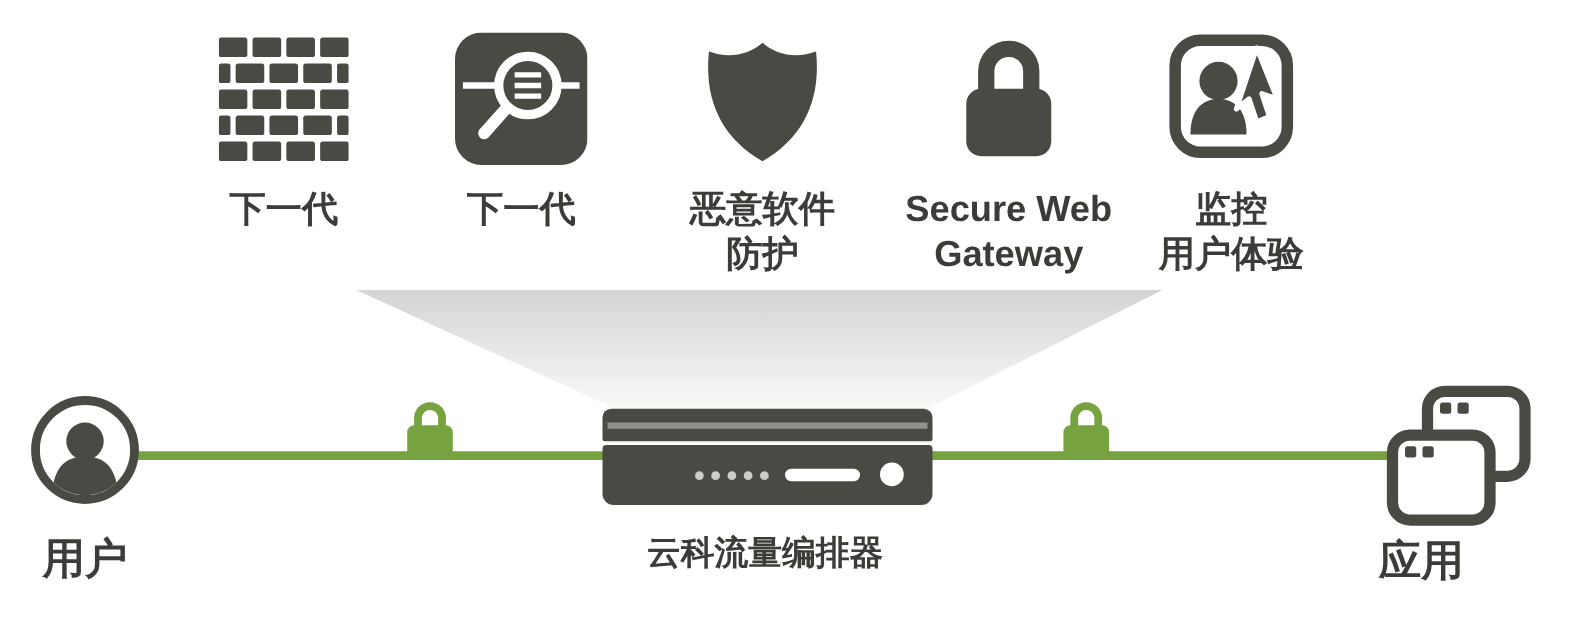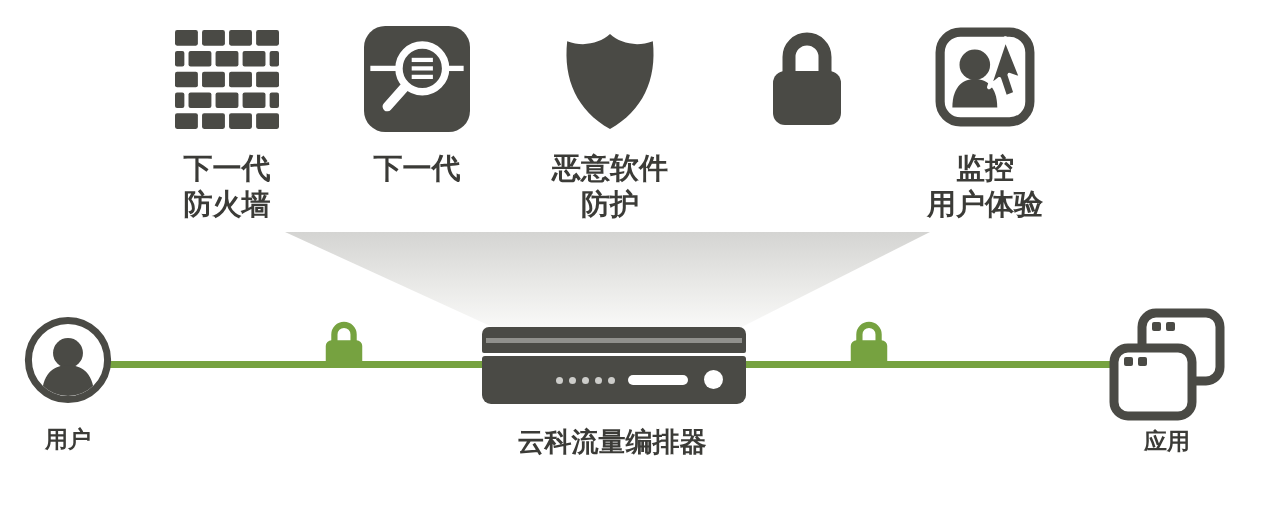"Secure Web" div.label { html: none -> <div> <div>Secure Web</div> <div>Gateway</div> </div> }
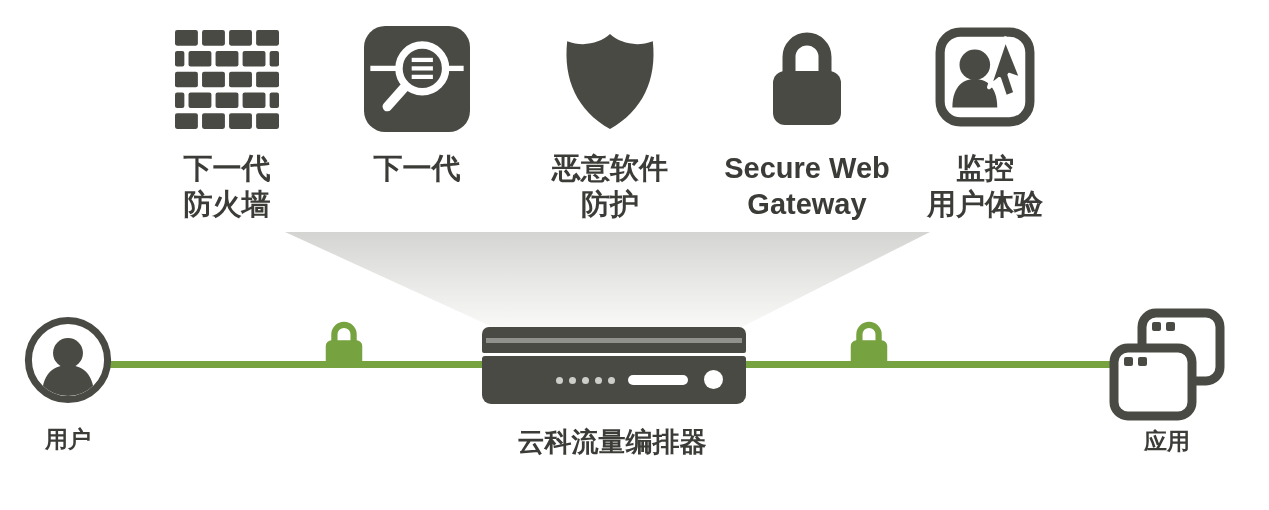"防火墙" div { html: <div>防火墙</div> -> none }
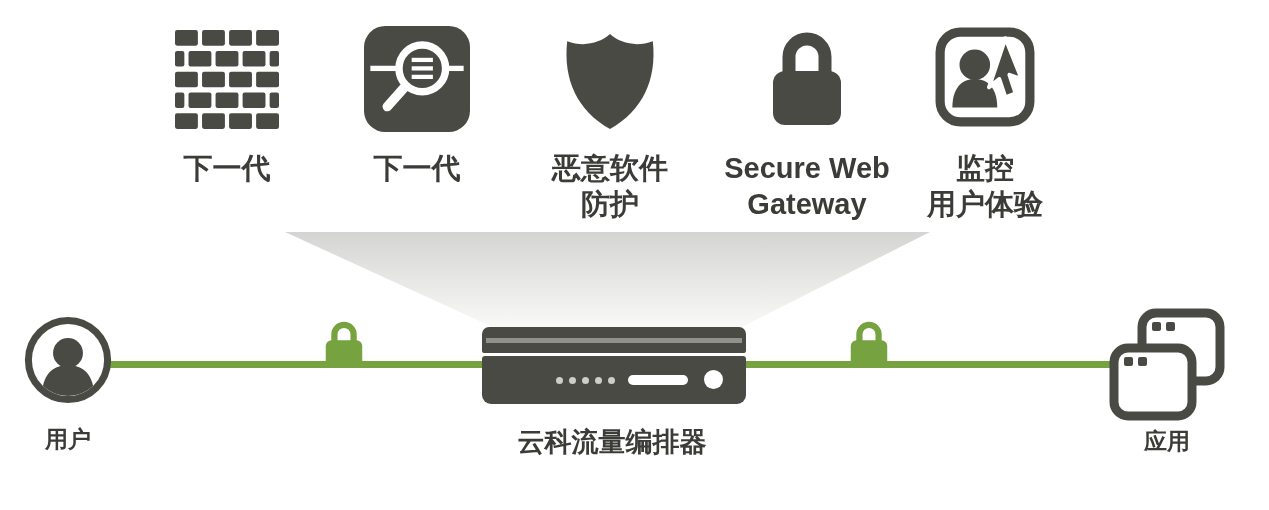"用户" .endpoint-label { font-size: 23px -> 34px }
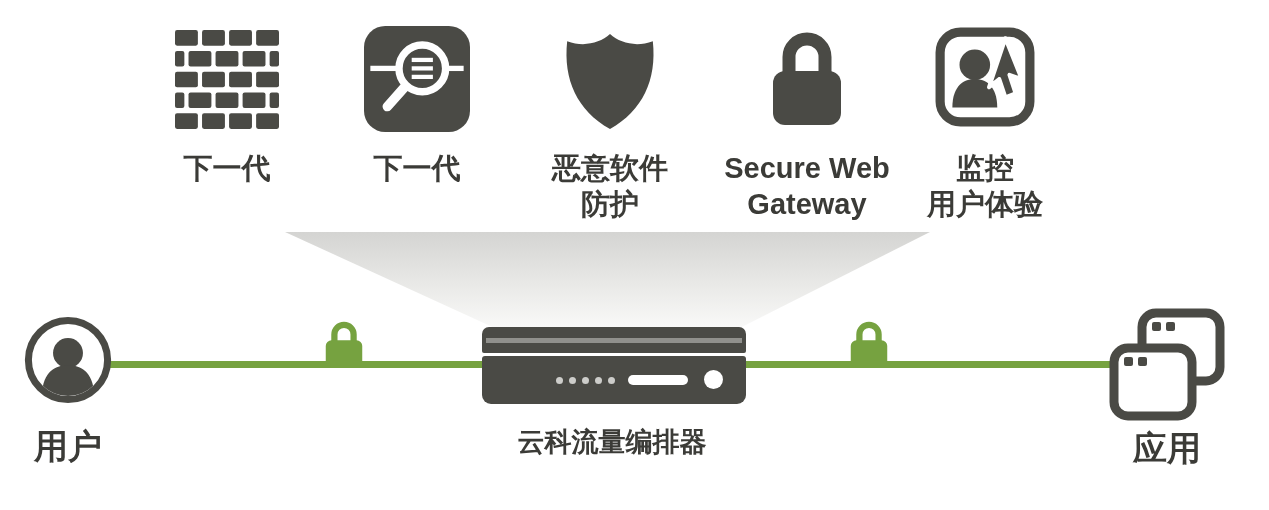"应用" .app-label { left: 1098px -> 1068px }
